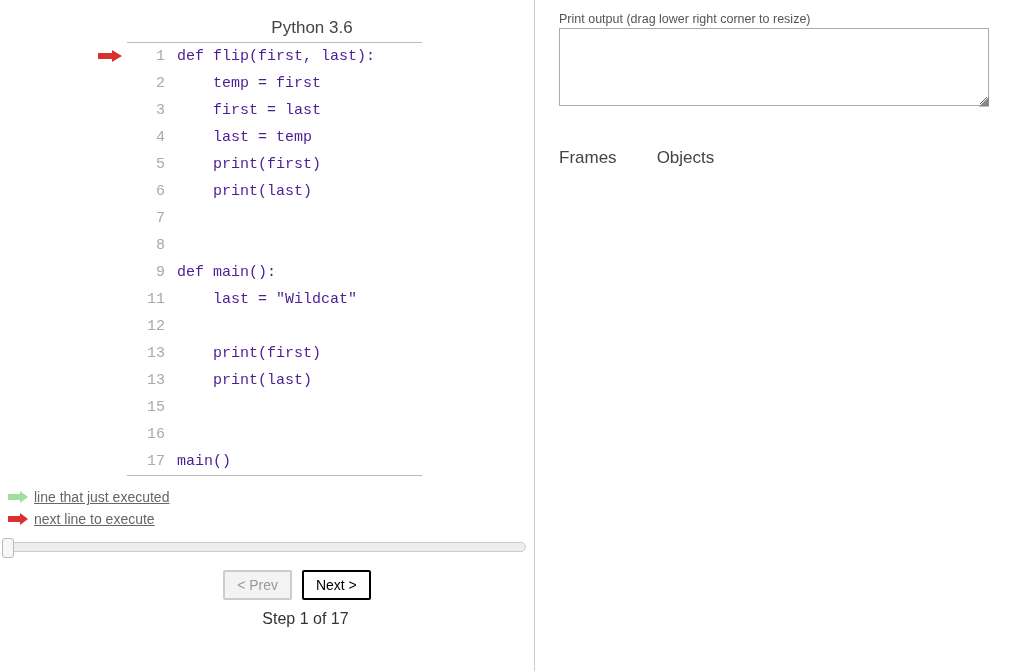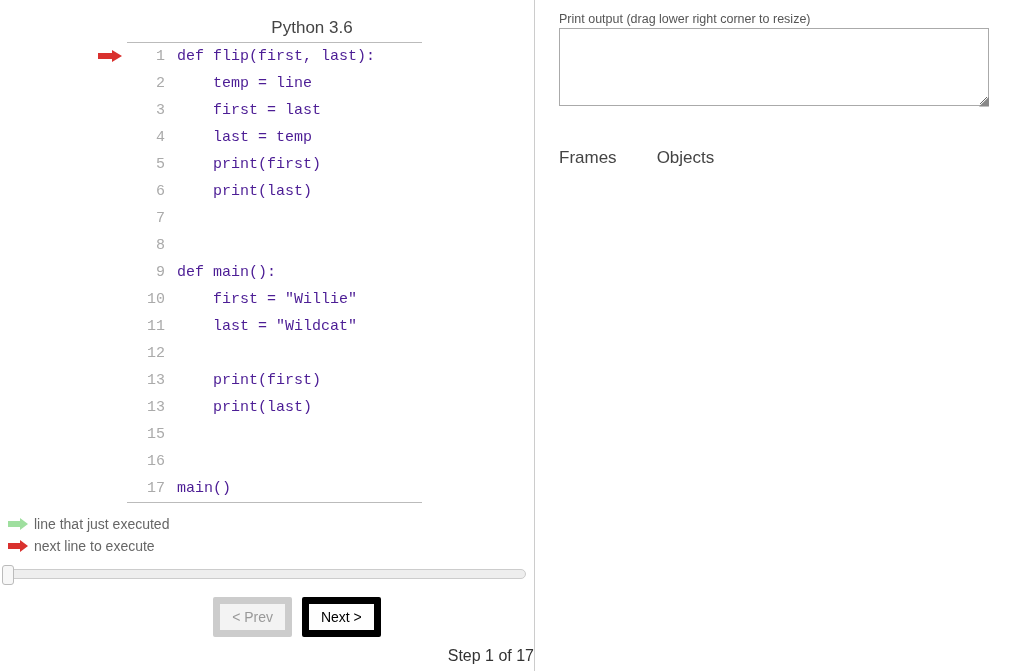"temp = line" span.code-text { text: line -> first }
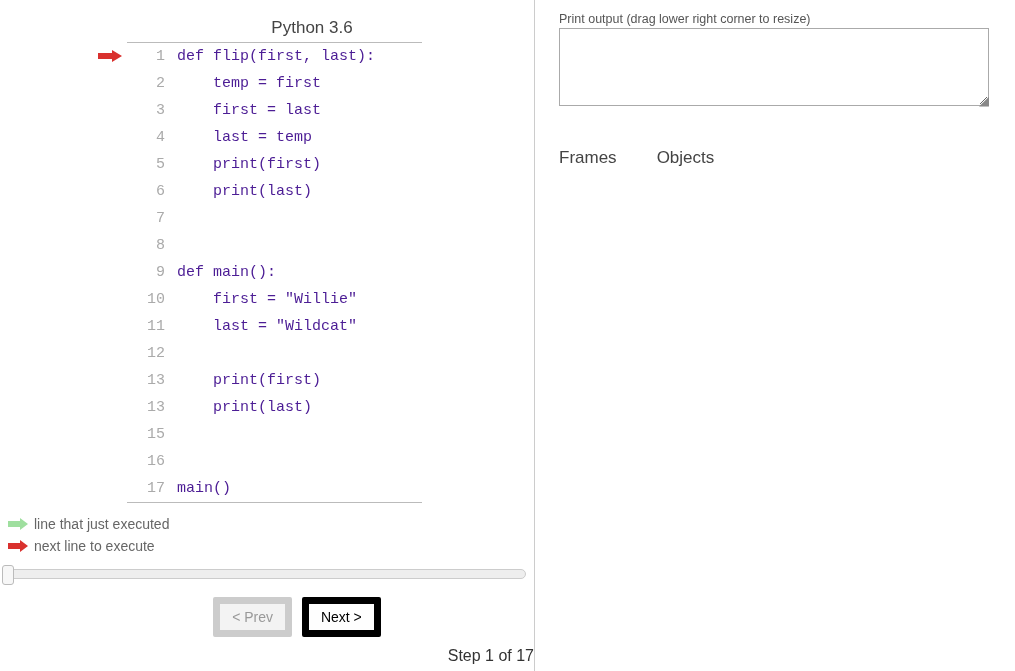"10" div.code-row { html: <div> <span>10</span> <span> first = "Willie"</span> </div> -> none }
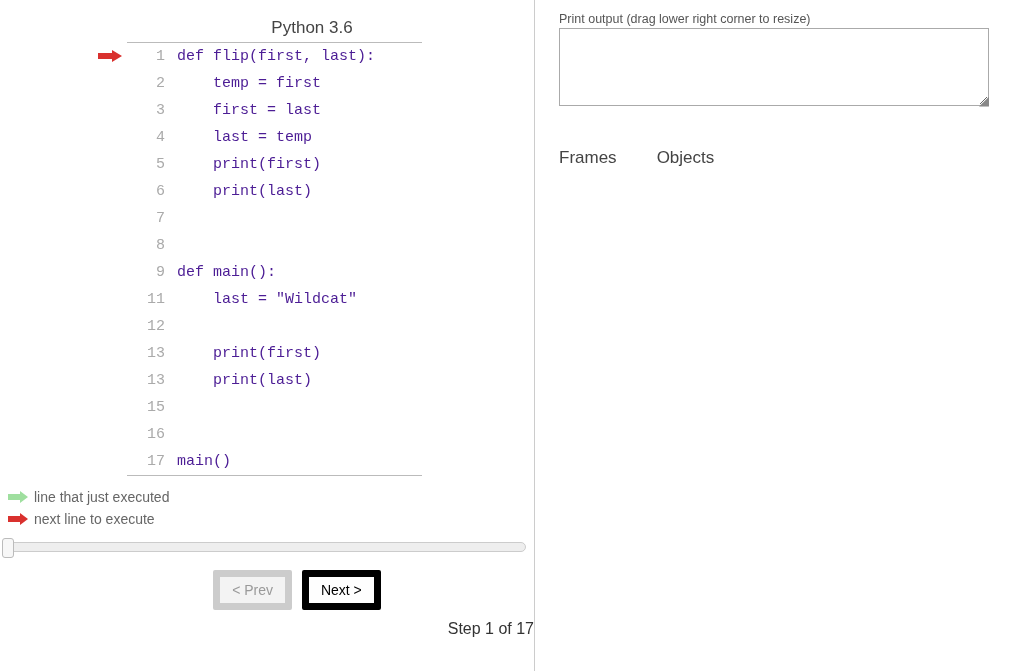"line that just executed" .legend { text-decoration: none -> underline }
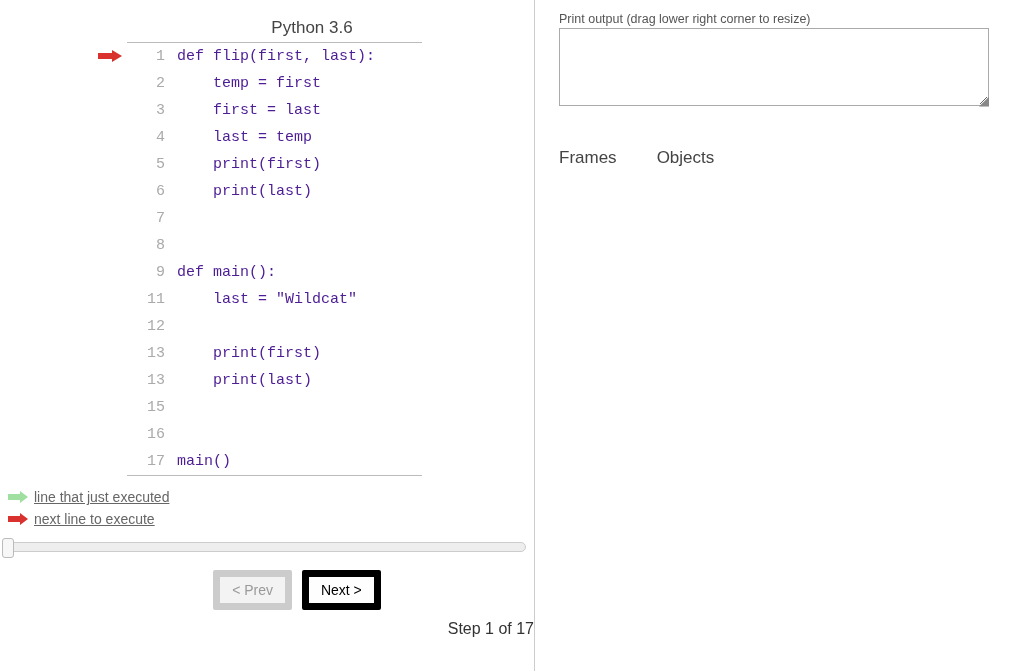"< Prev" .btn { border: 7px solid #000000 -> 2px solid #000000 }
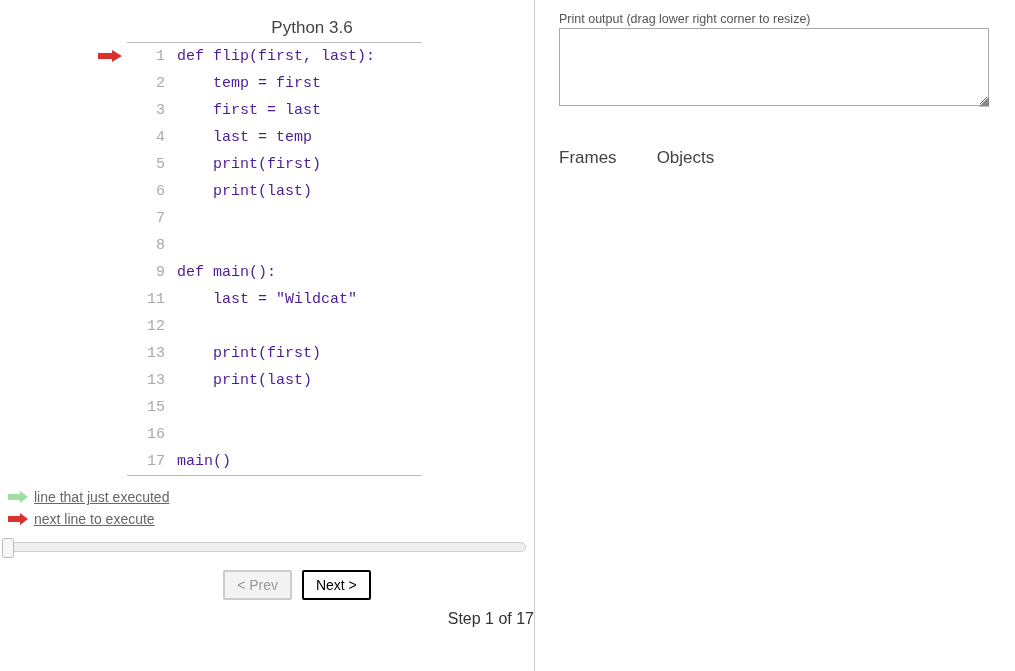"Step 1 of 17" .step-text { text-align: right -> center }
